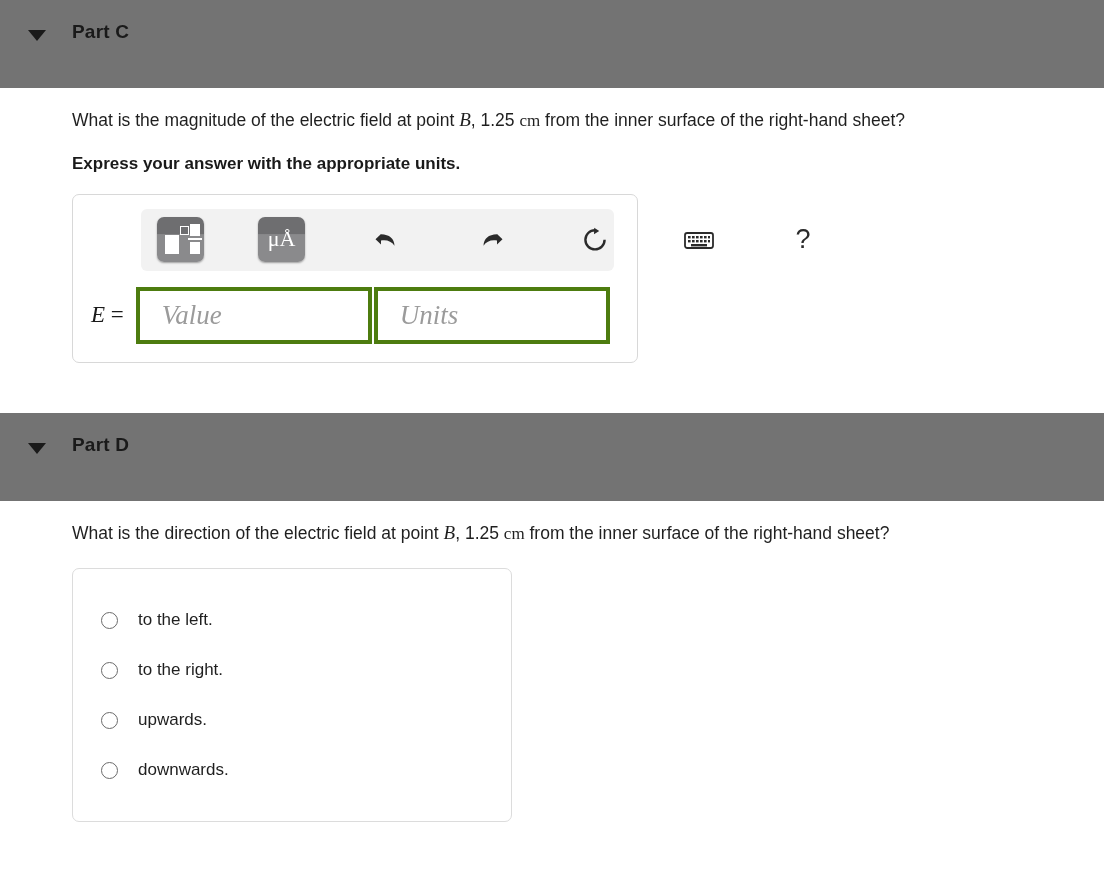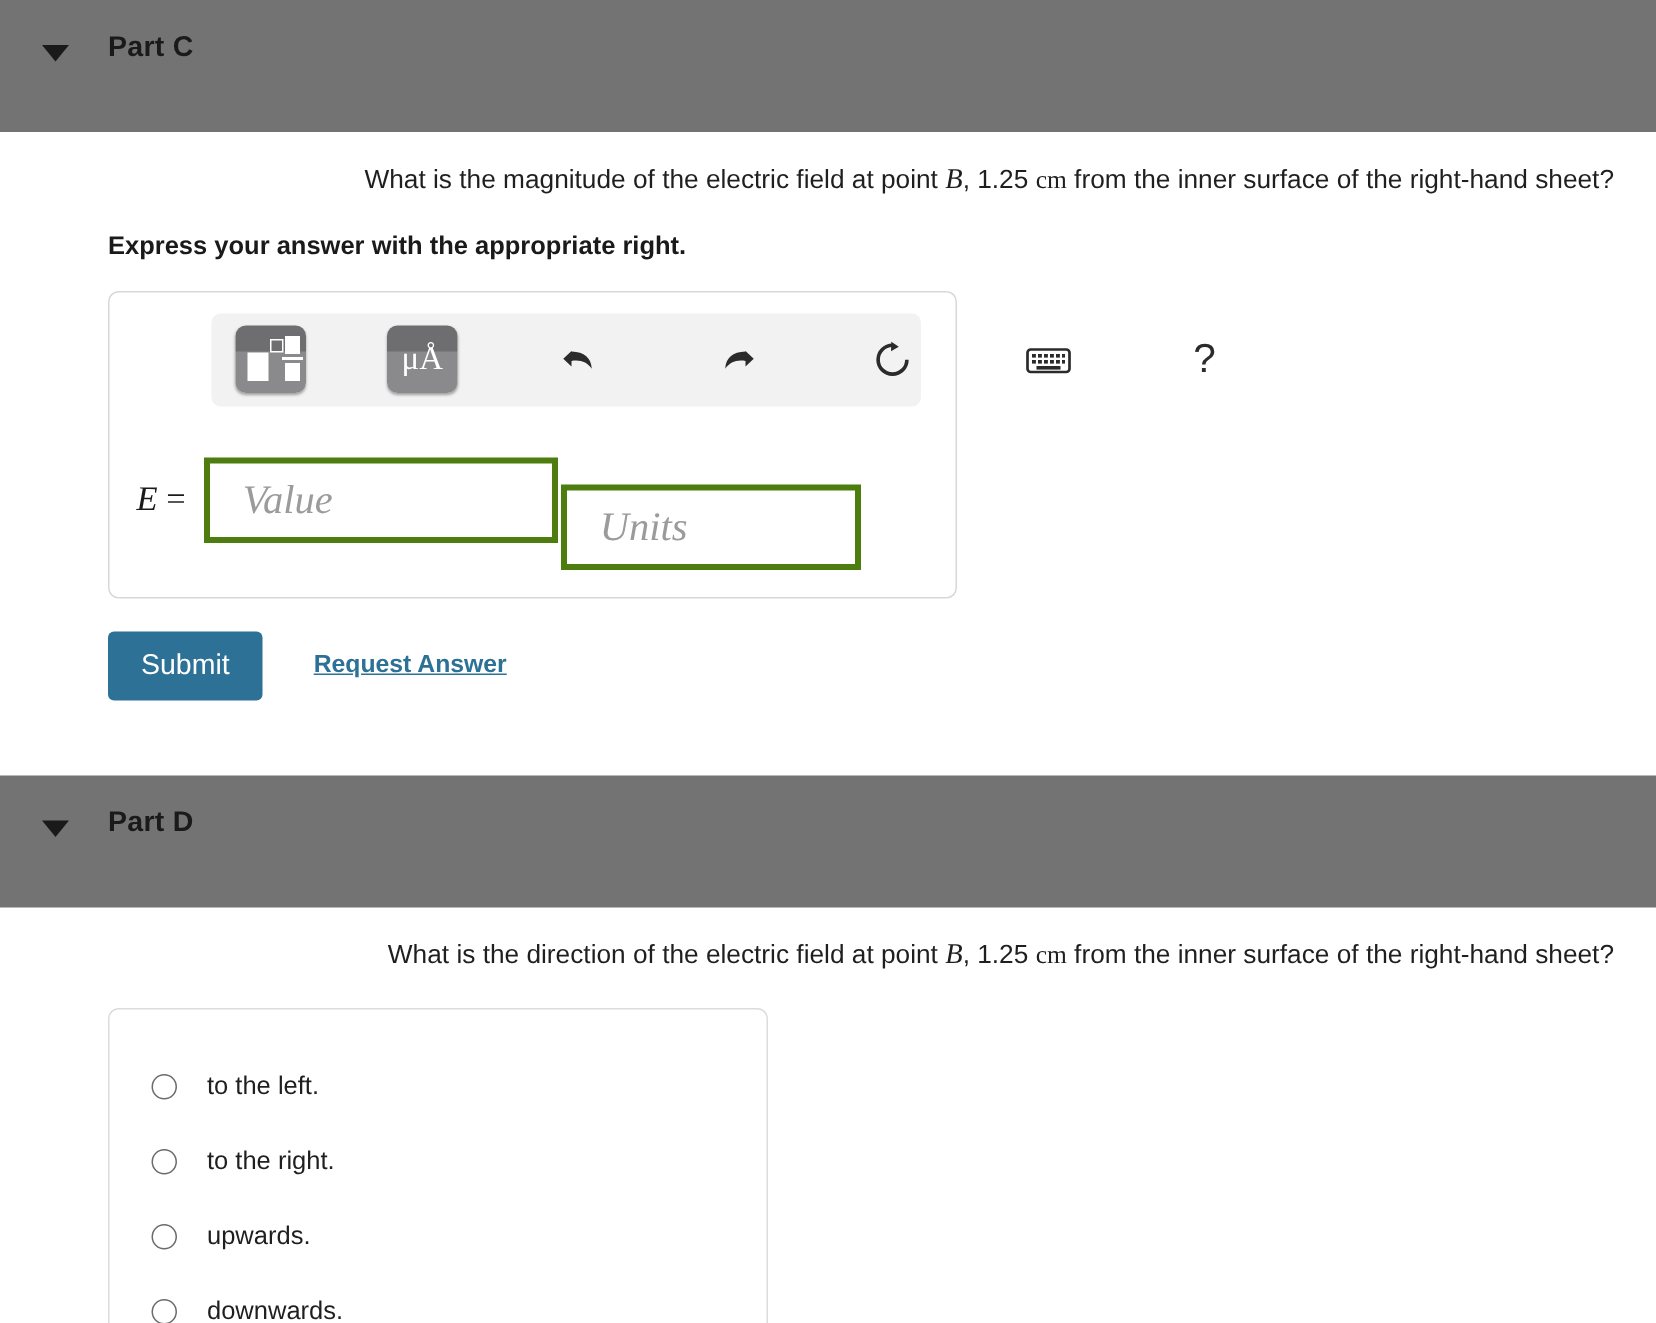"What is the magnitude of" .question-line { text-align: right -> none }
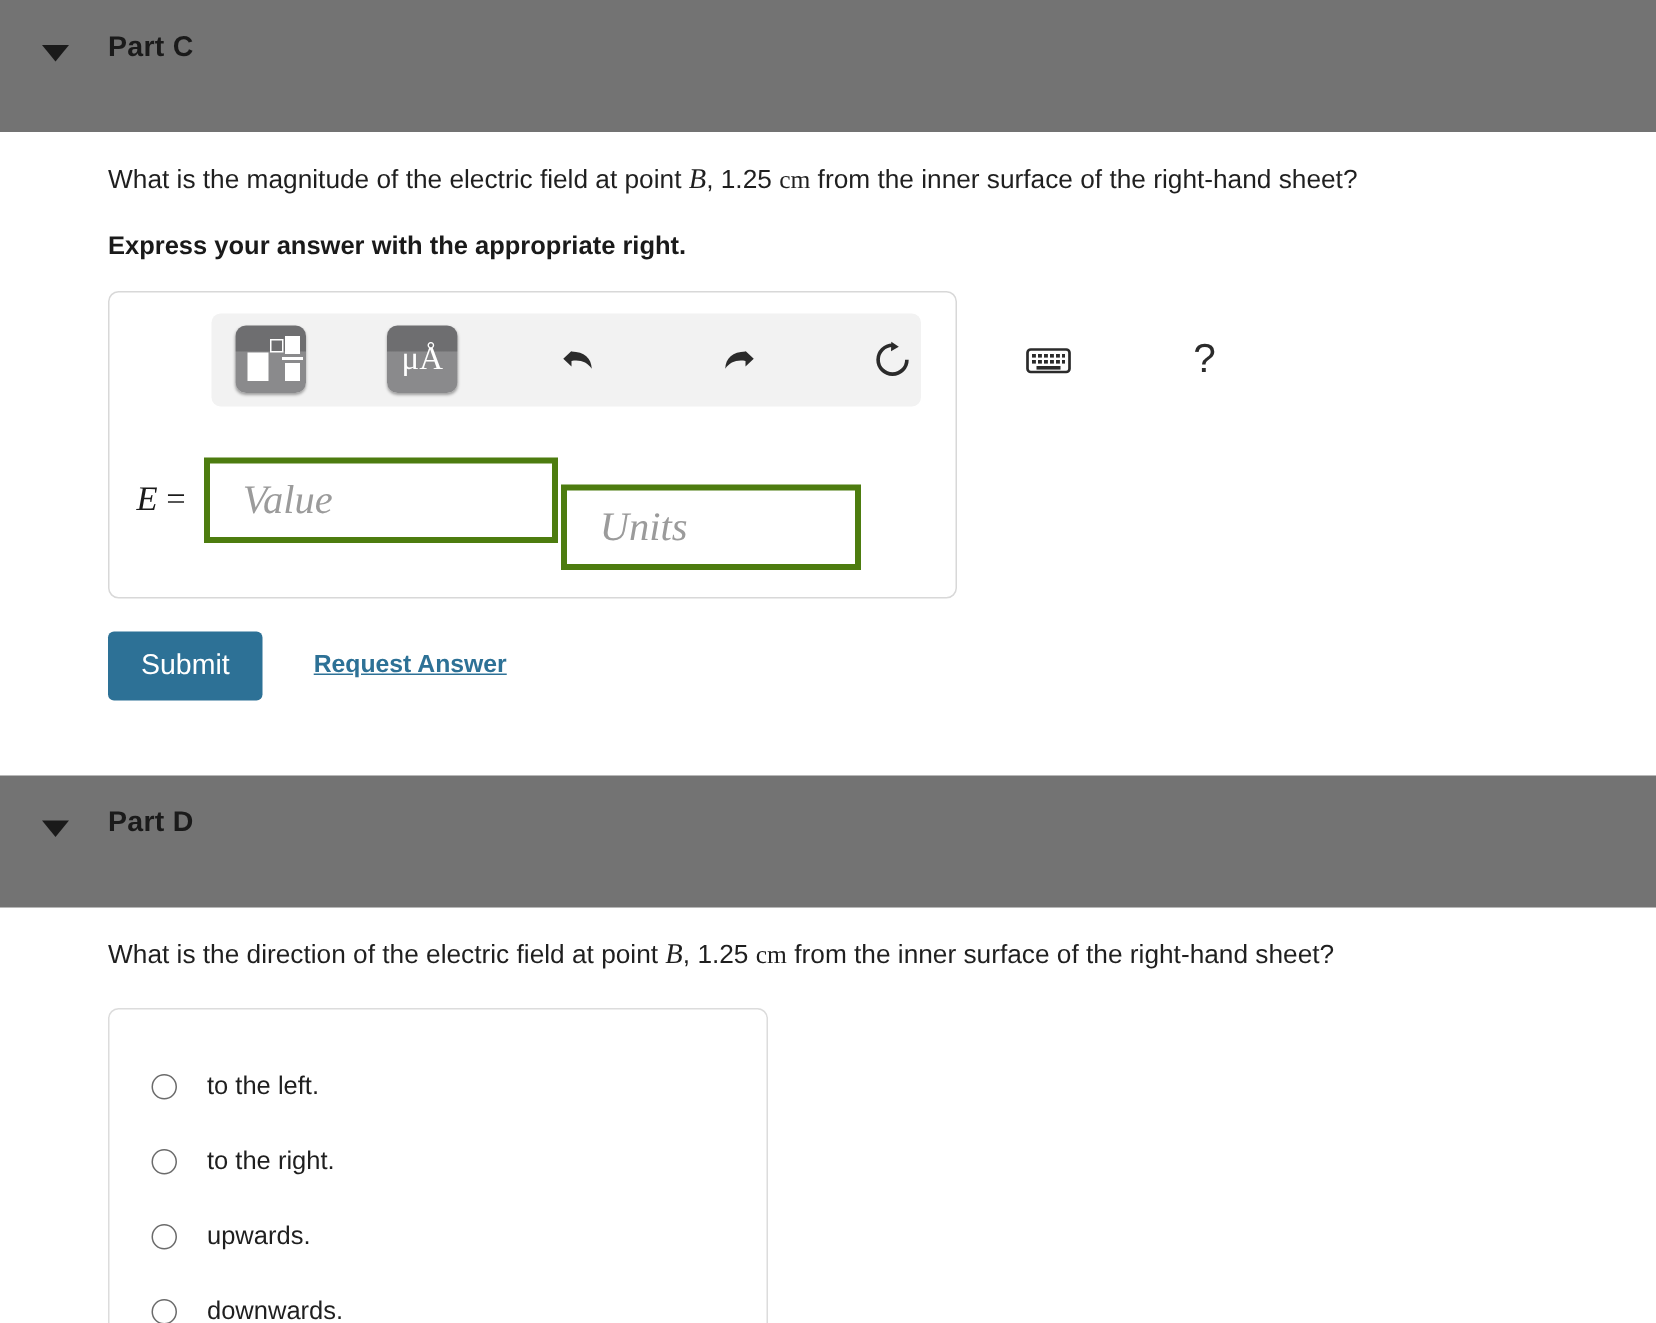"Express your answer with the" div.instruction { text: right -> units }
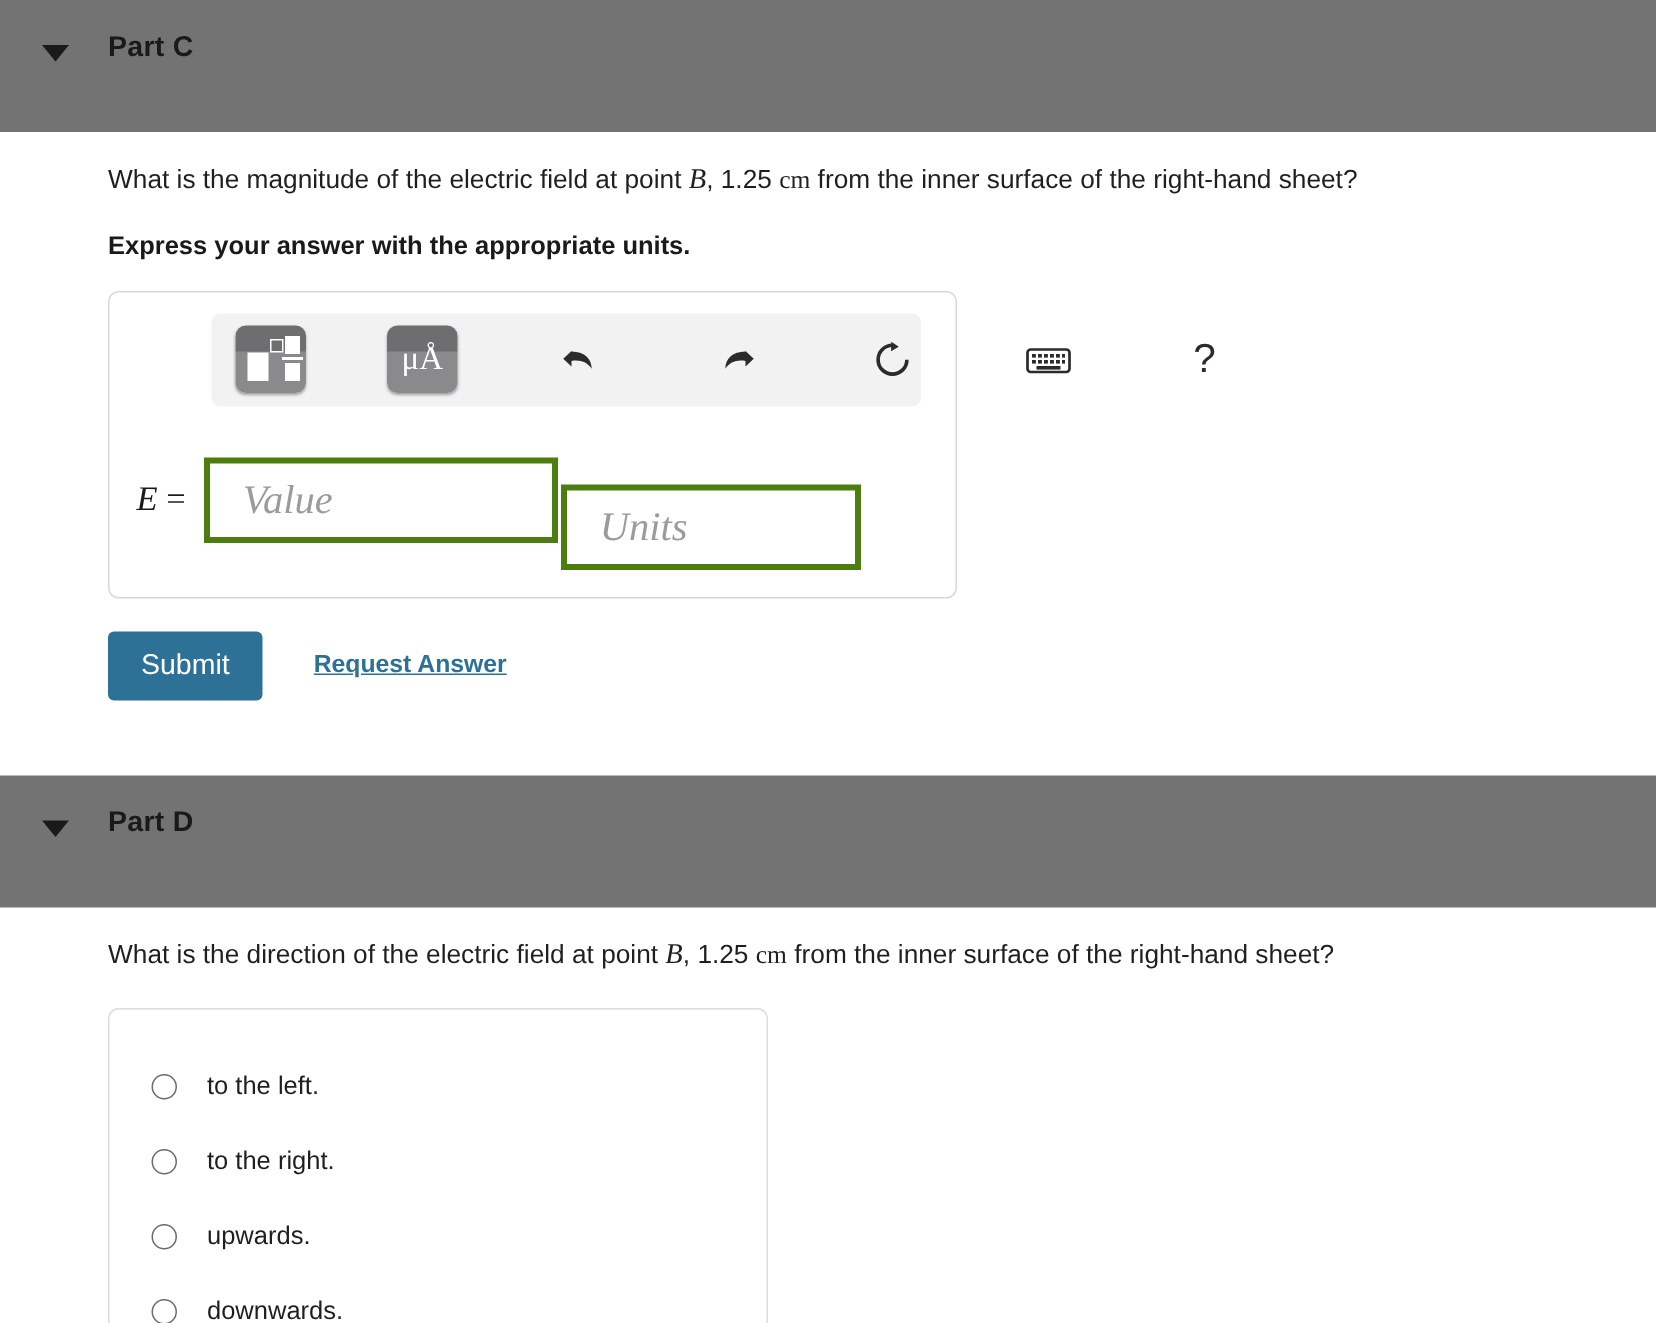"Units" .field-units { margin-top: 36px -> none; width: 200px -> 236px }
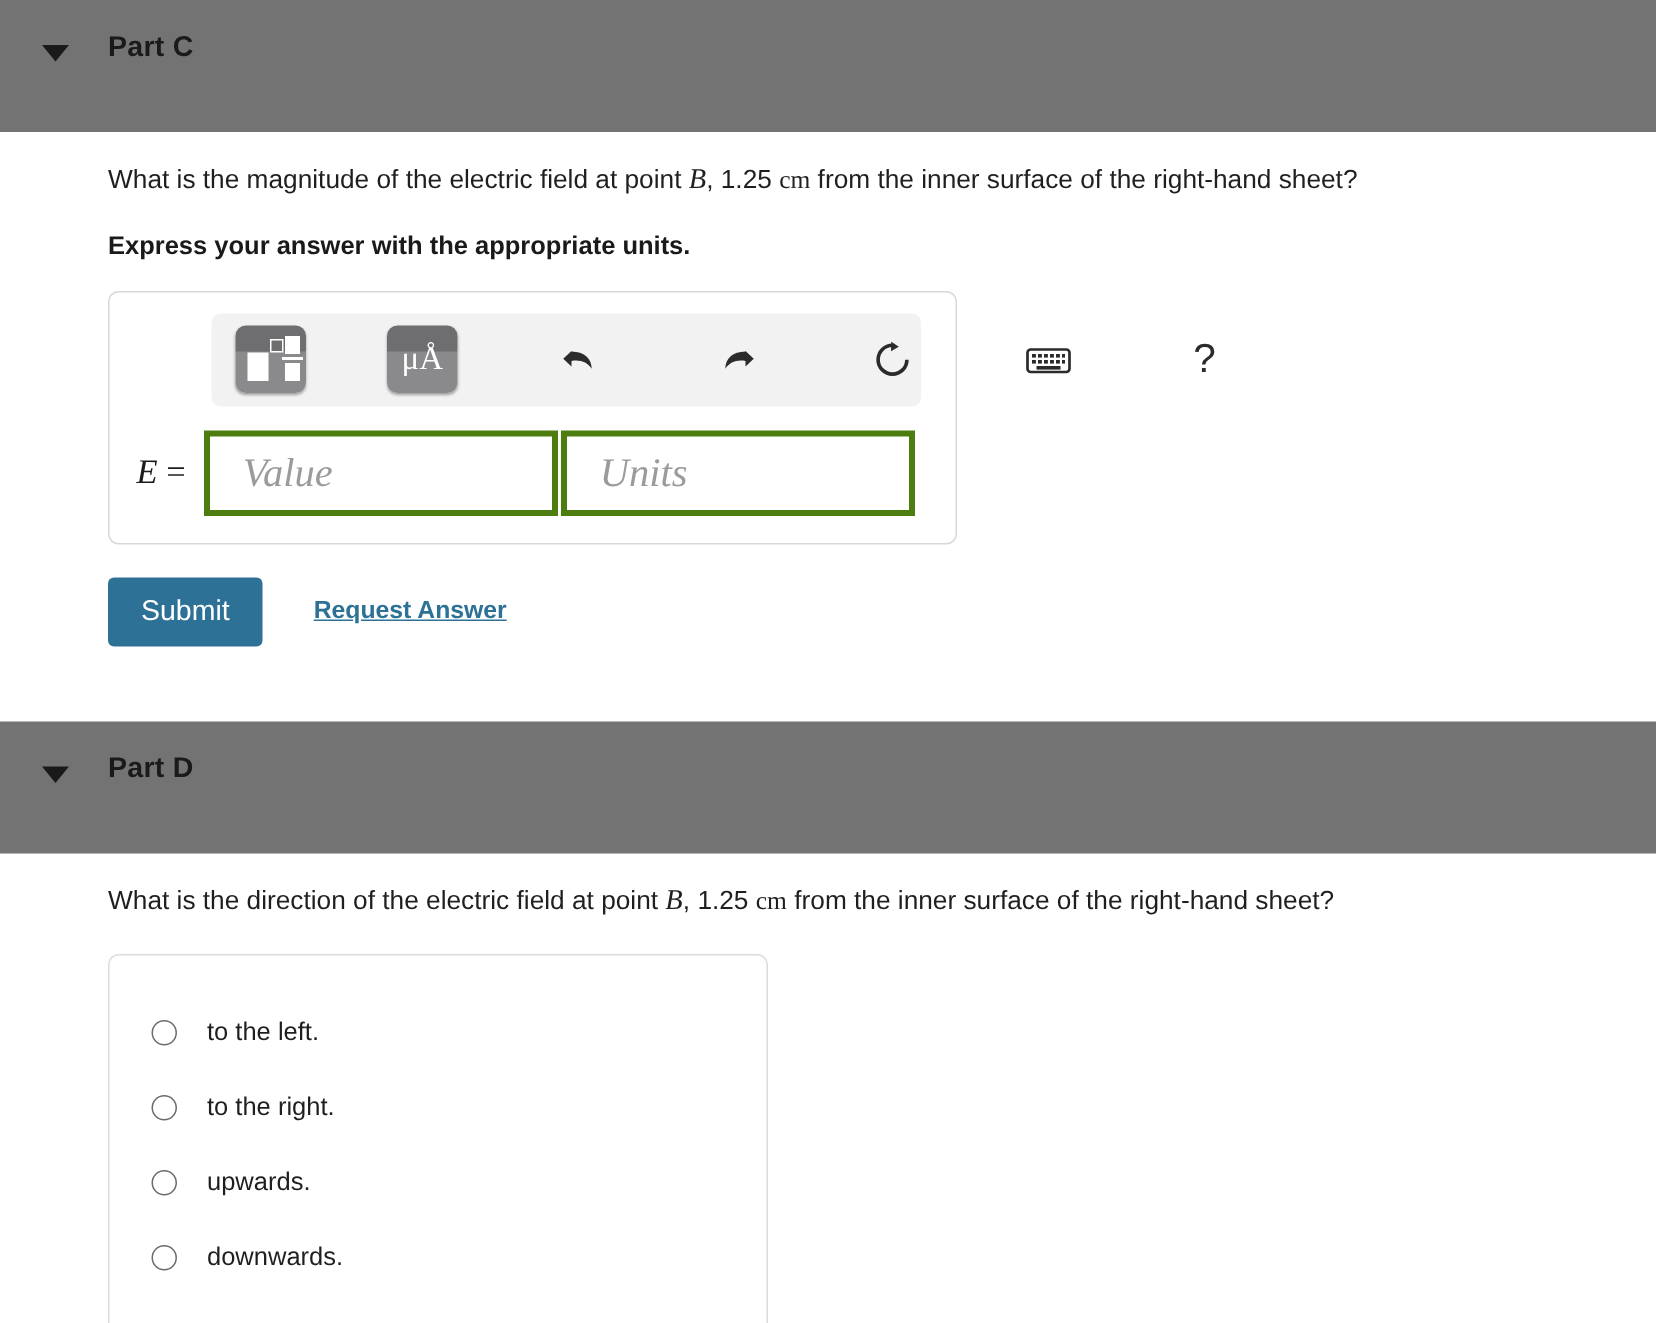"Submit" div.actions { html: <div> <button>Submit</button> <a>Request Answer</a> </div> -> none }
